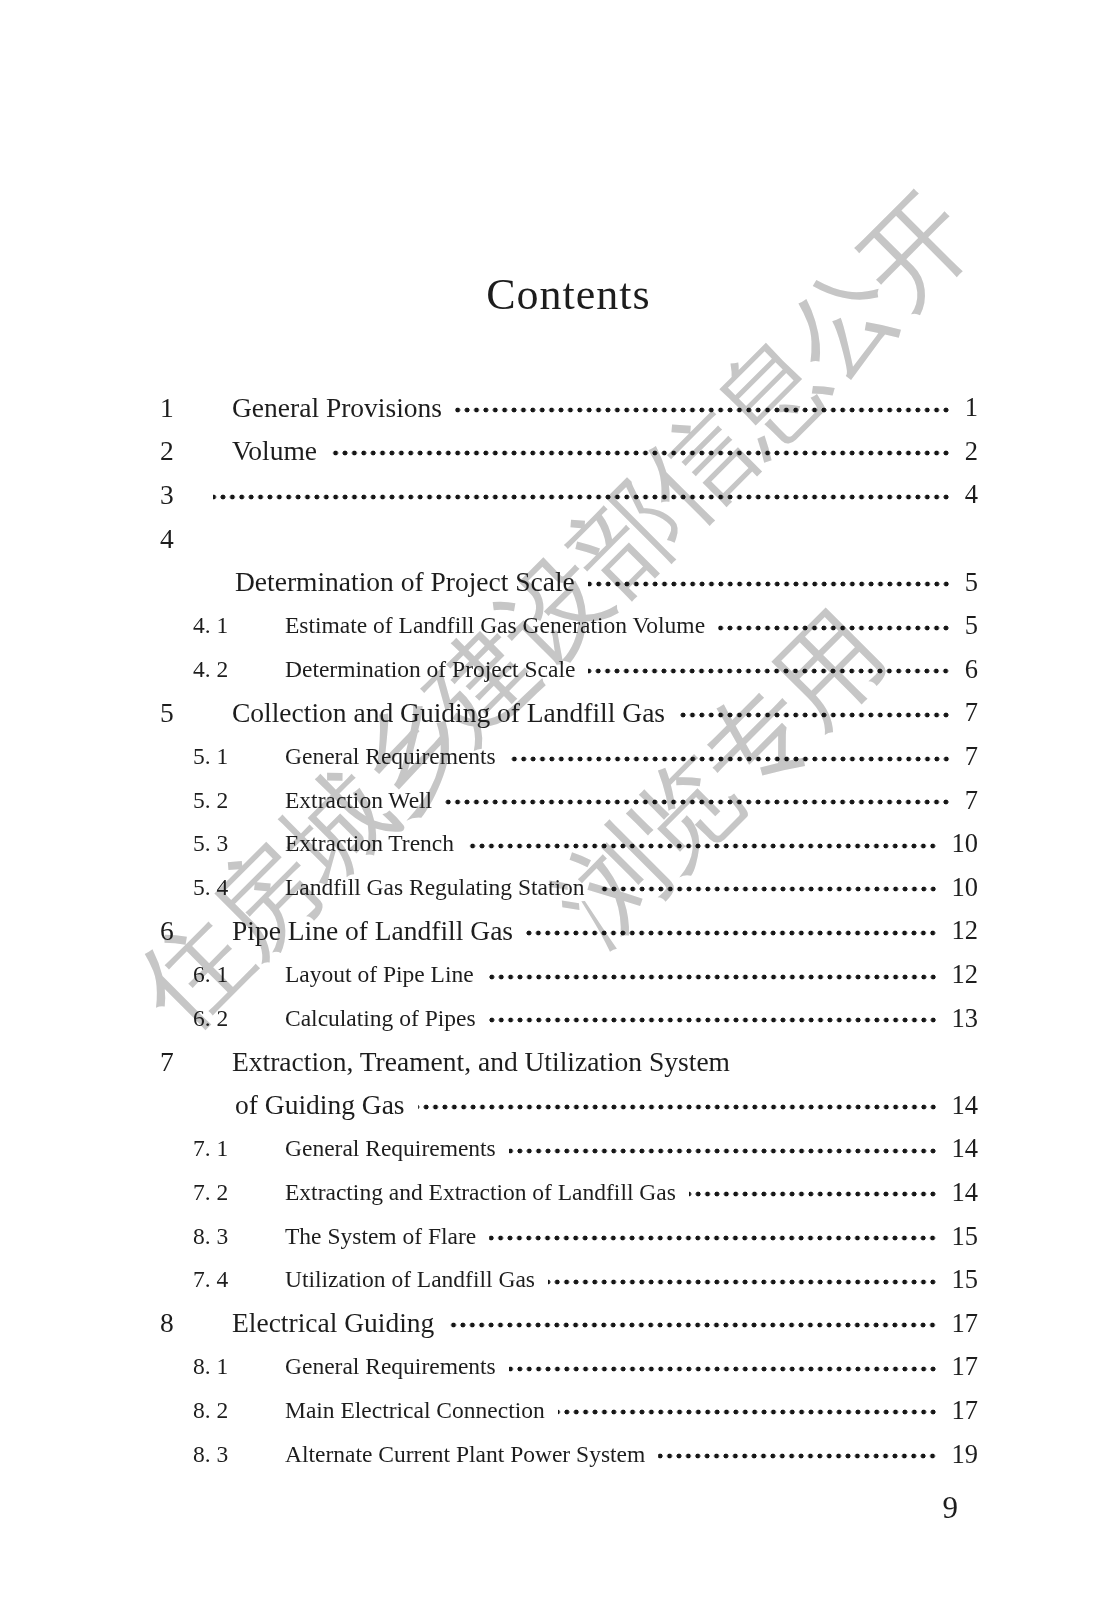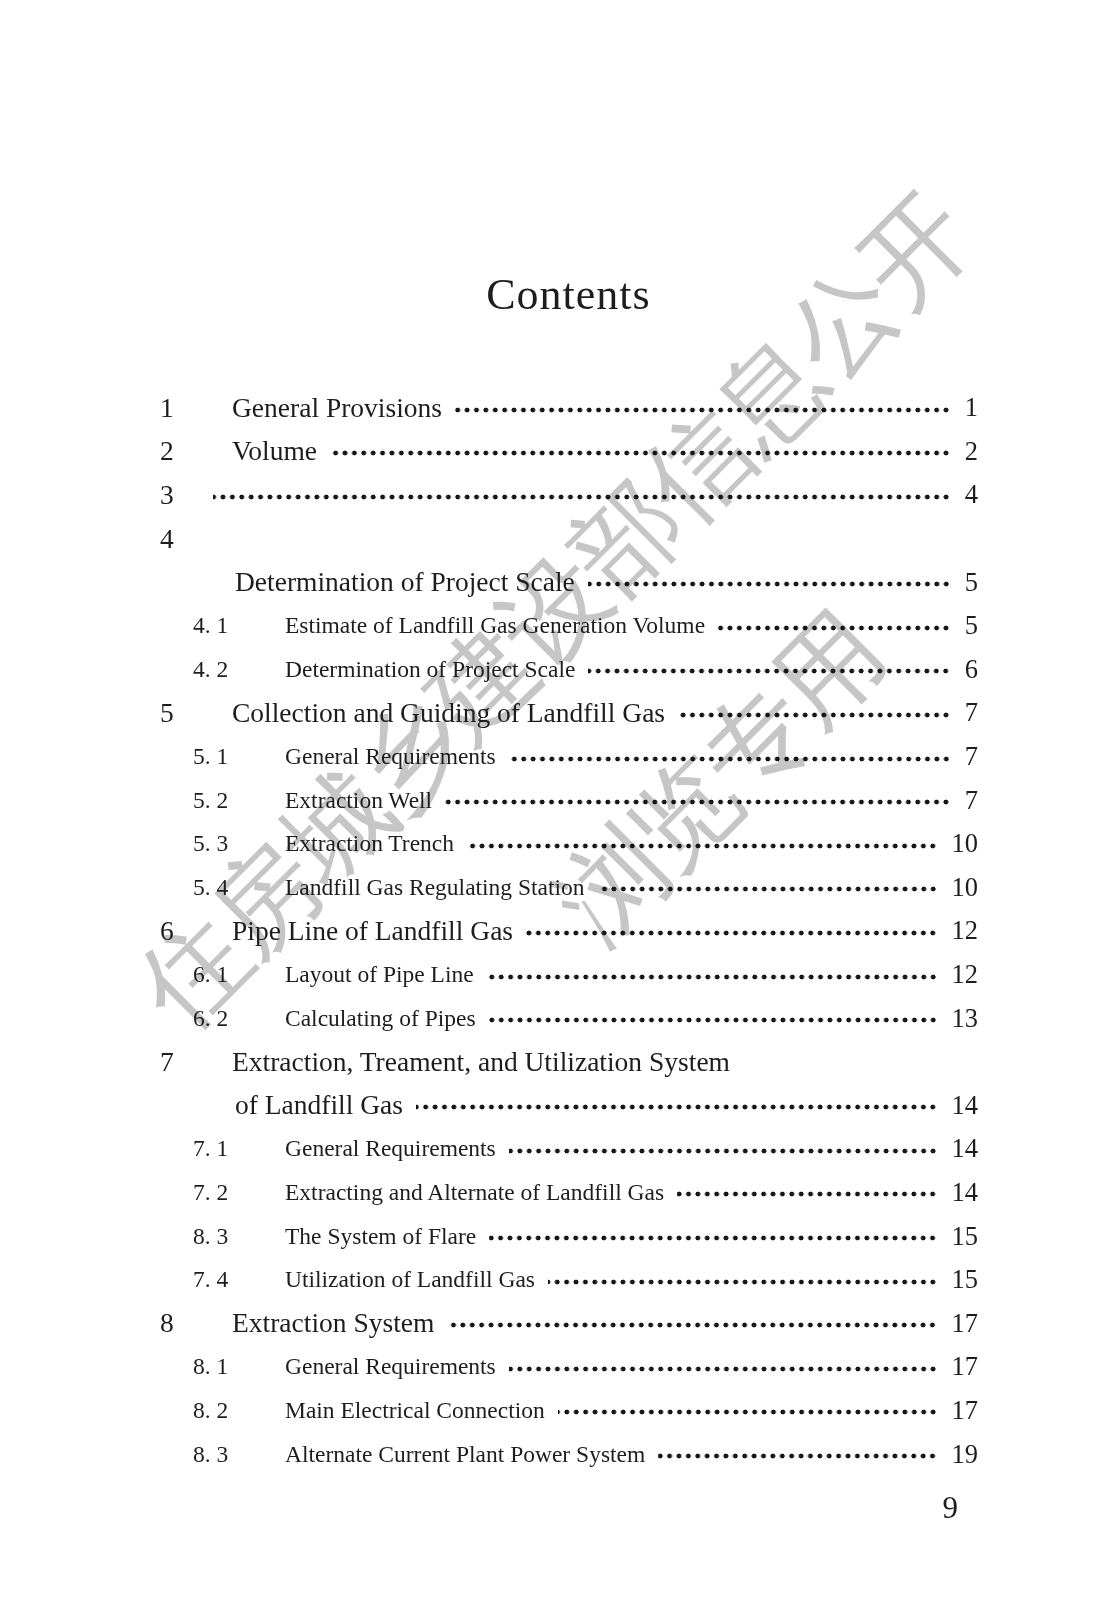"of Landfill Gas" span.ttl { text: Landfill -> Guiding }
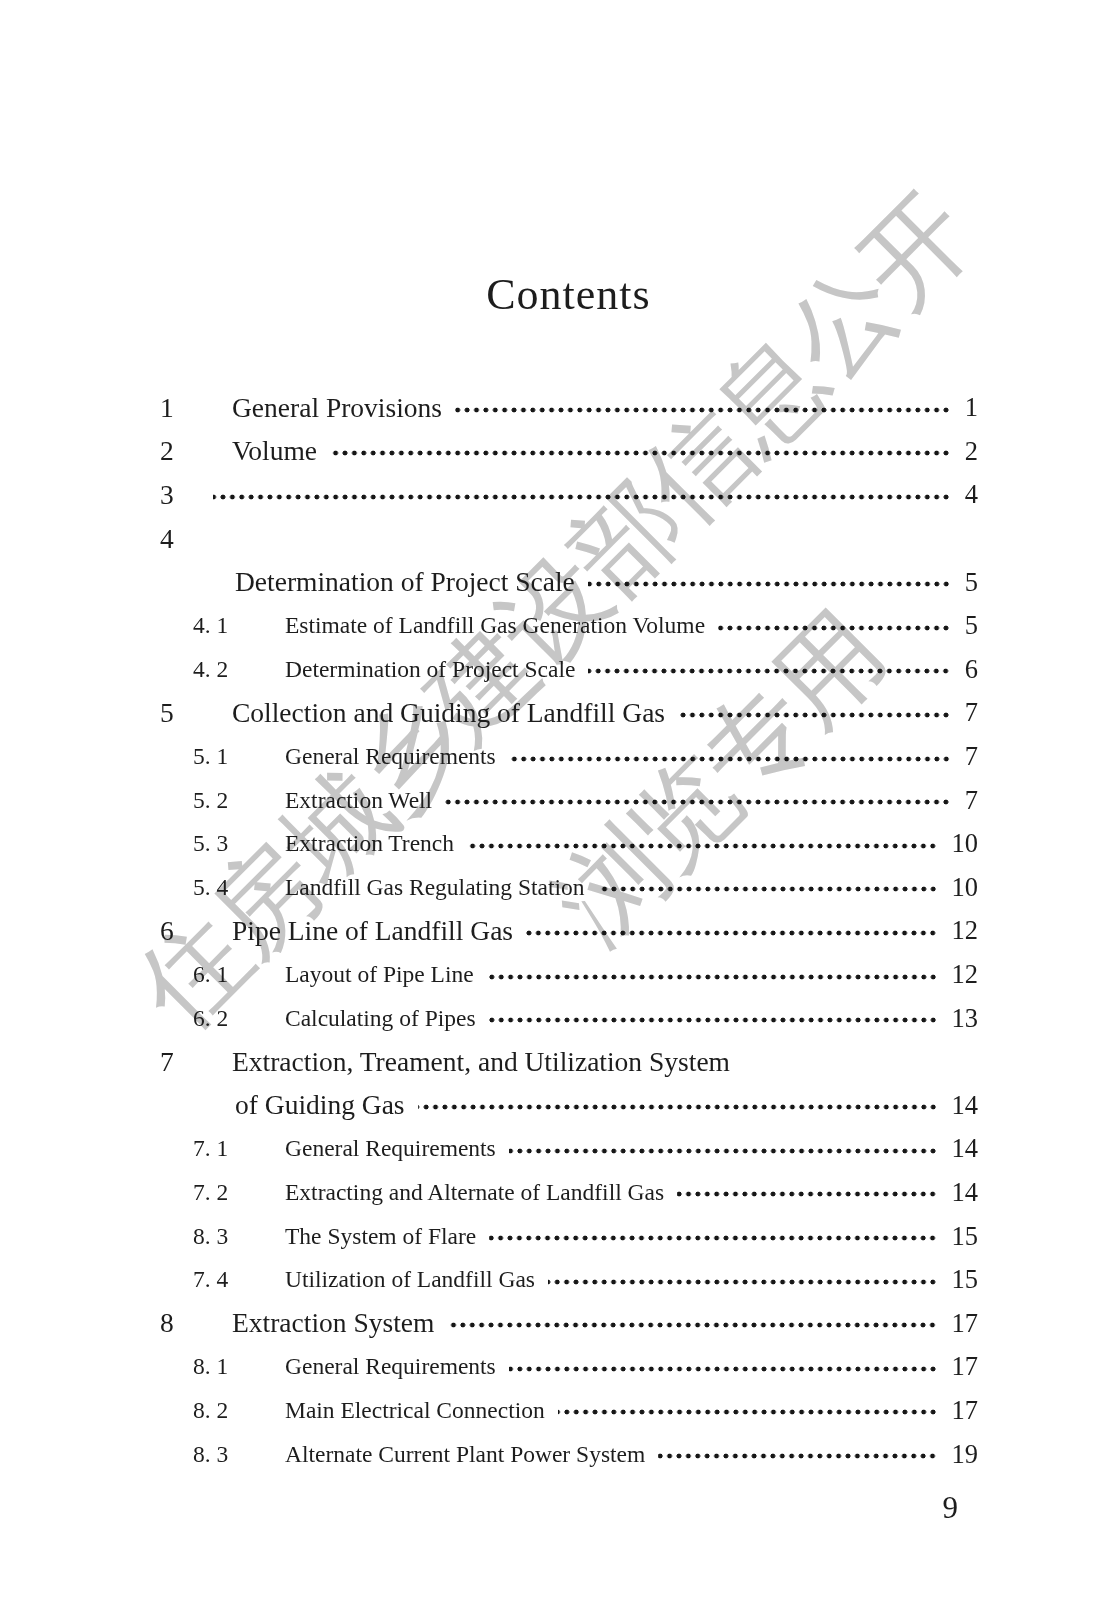"Extracting and Alternate of Landfill" span.ttl { text: Alternate -> Extraction }
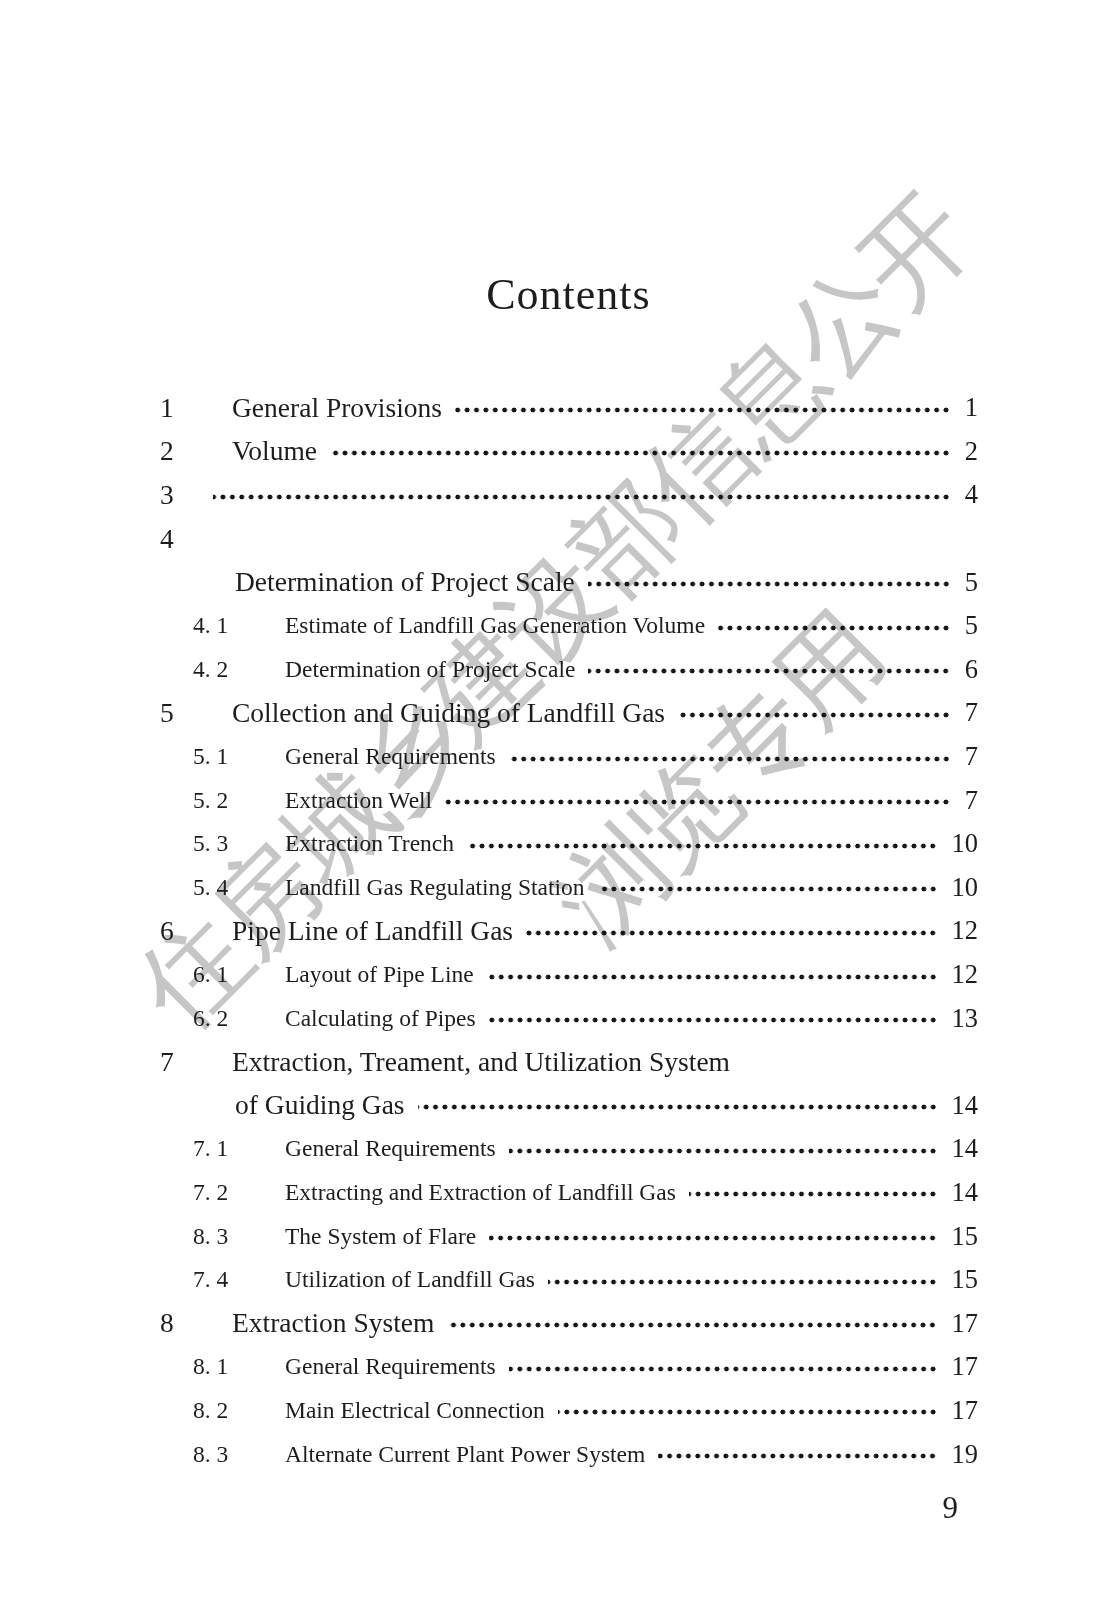"Extraction System" span.ttl { text: Extraction System -> Electrical Guiding }
